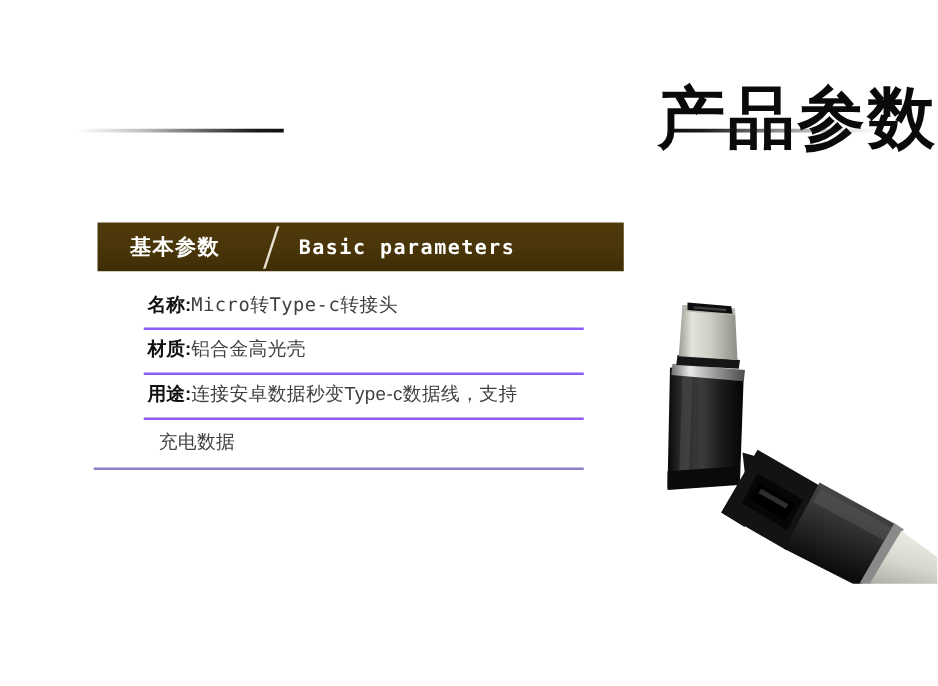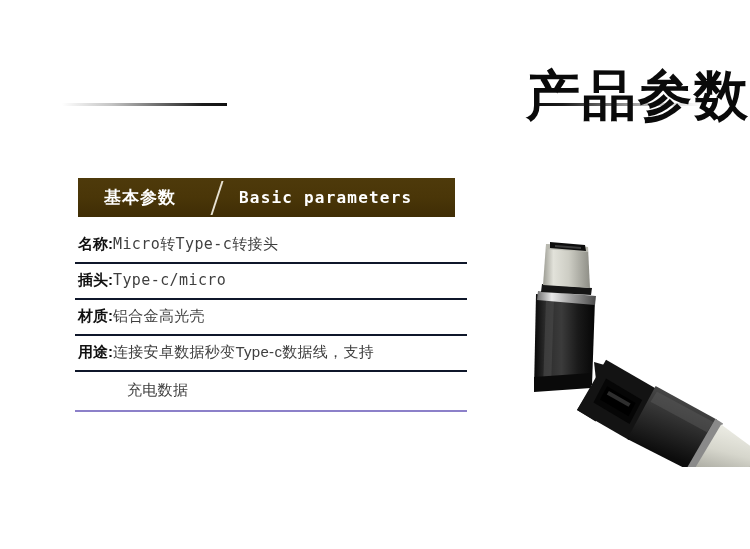"基本参数" .section-bar { padding-left: none -> 44px }
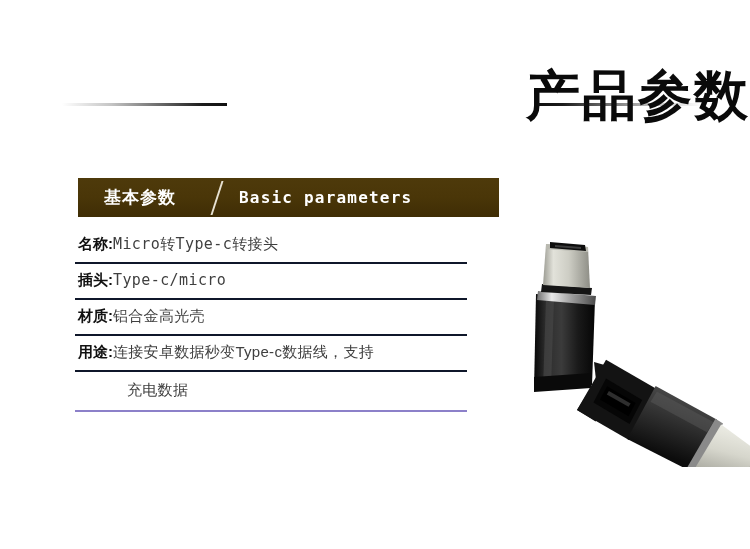"名称:Micro转Type-c转接头" .spec-row { border-bottom: 2px solid #0f172a -> 2px solid #8b5cf6; margin-left: none -> 40px }
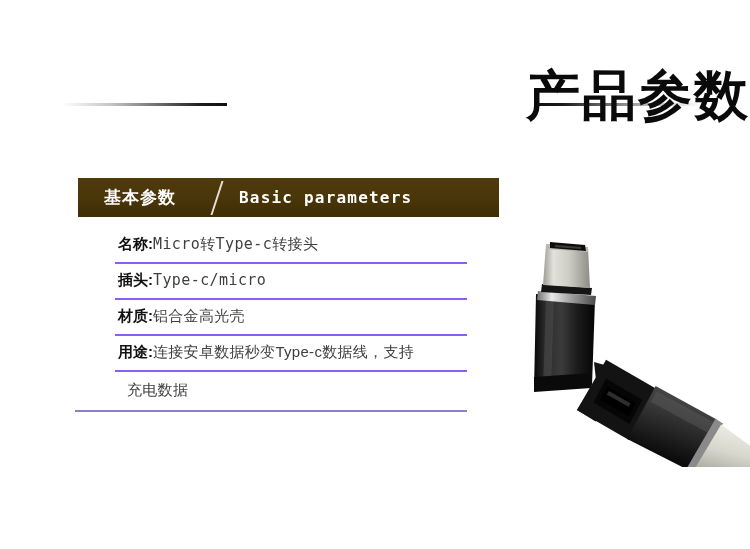"插头:Type-c/micro" div.spec-row { html: <div> <div><span>插头</span><span>:</span><span>Type-c/micro</span></div> </div> -> none }
